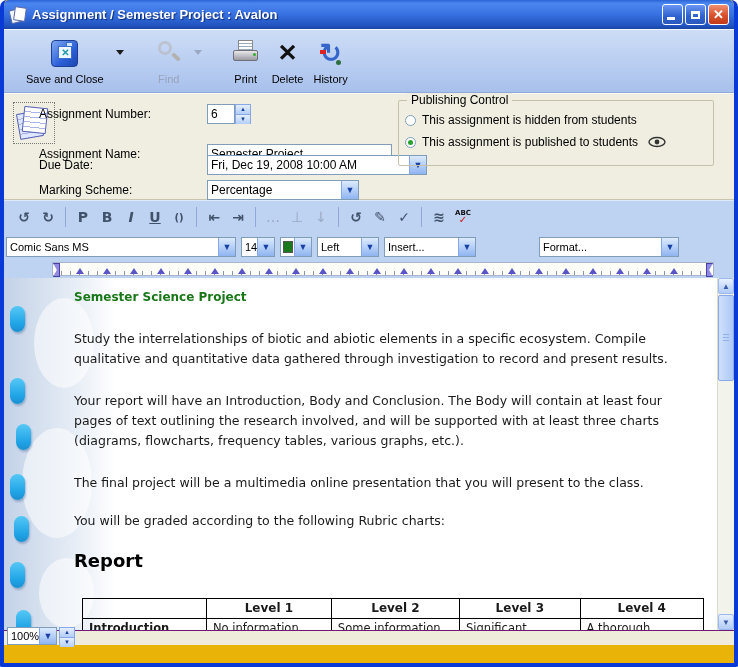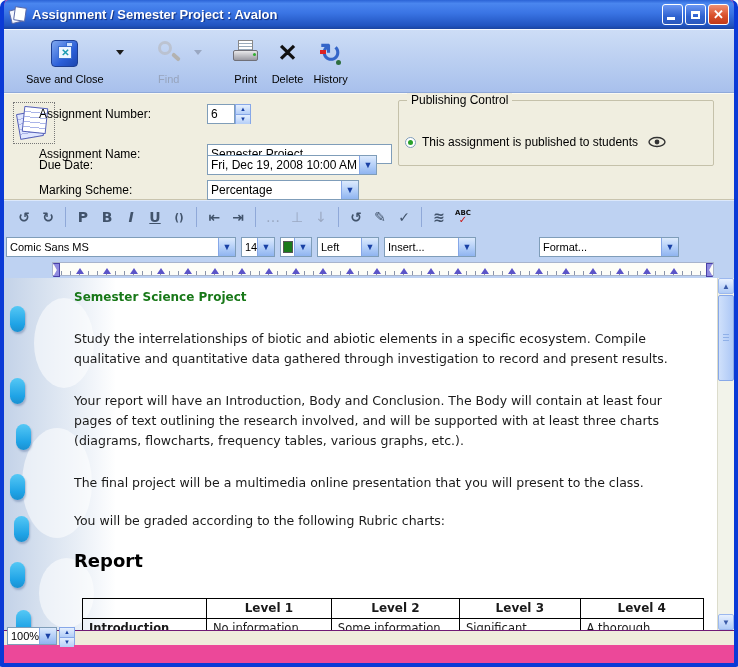"Assignment / Semester Project :" .window { background: #ec4899 -> #eab308 }
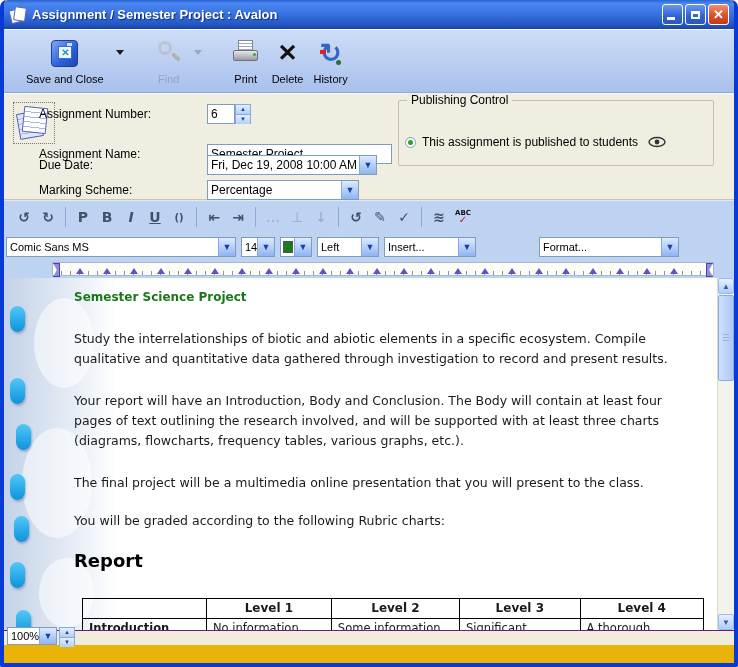"This assignment is hidden from" div.radio-row { html: none -> <div> <span></span> <span>This assignment is hidden from students</span> </div> }
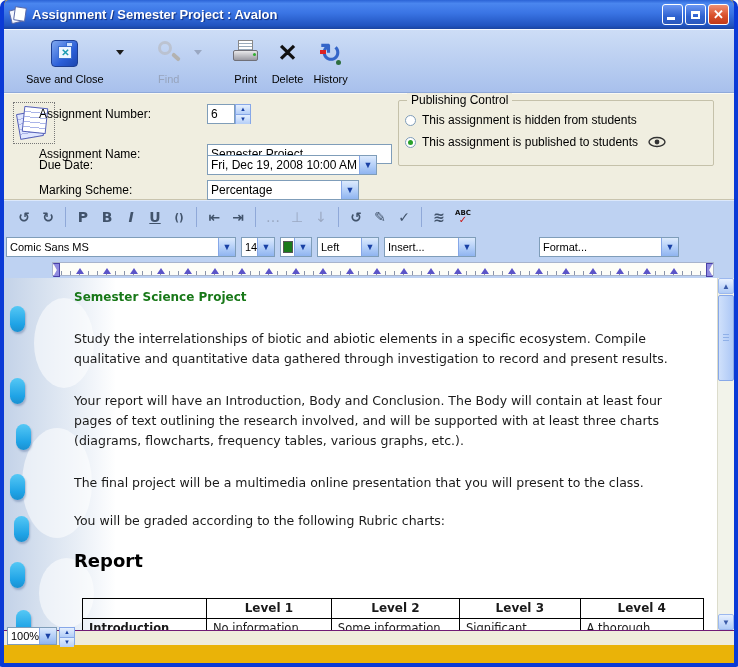"Fri, Dec 19, 2008 10:00" div.tfield { width: 170px -> 220px }
